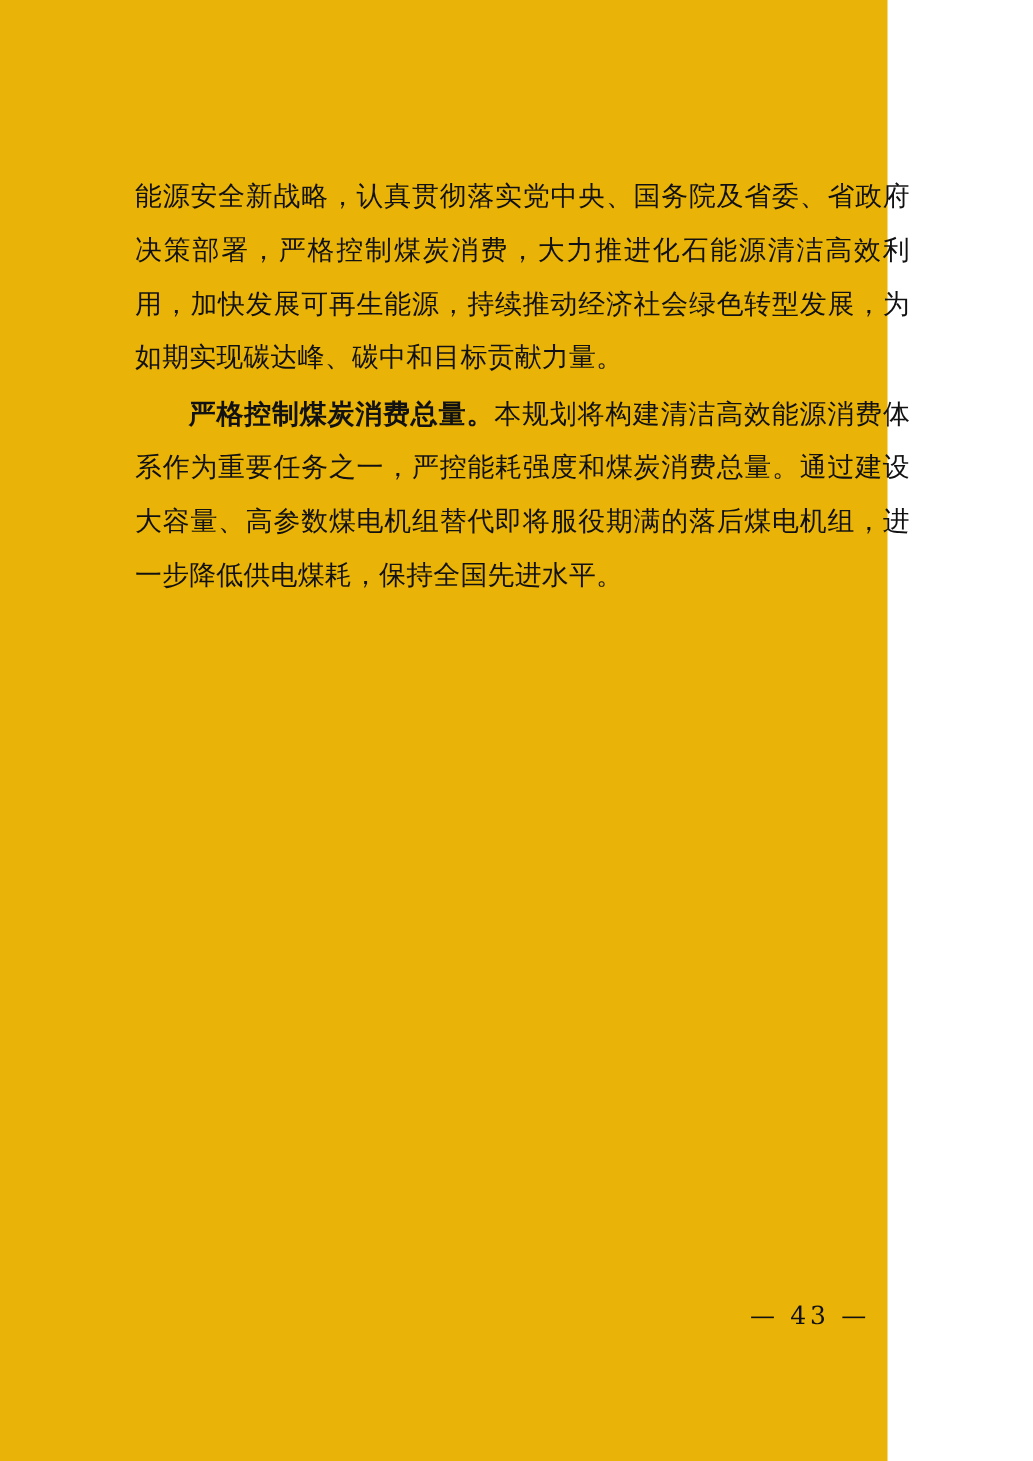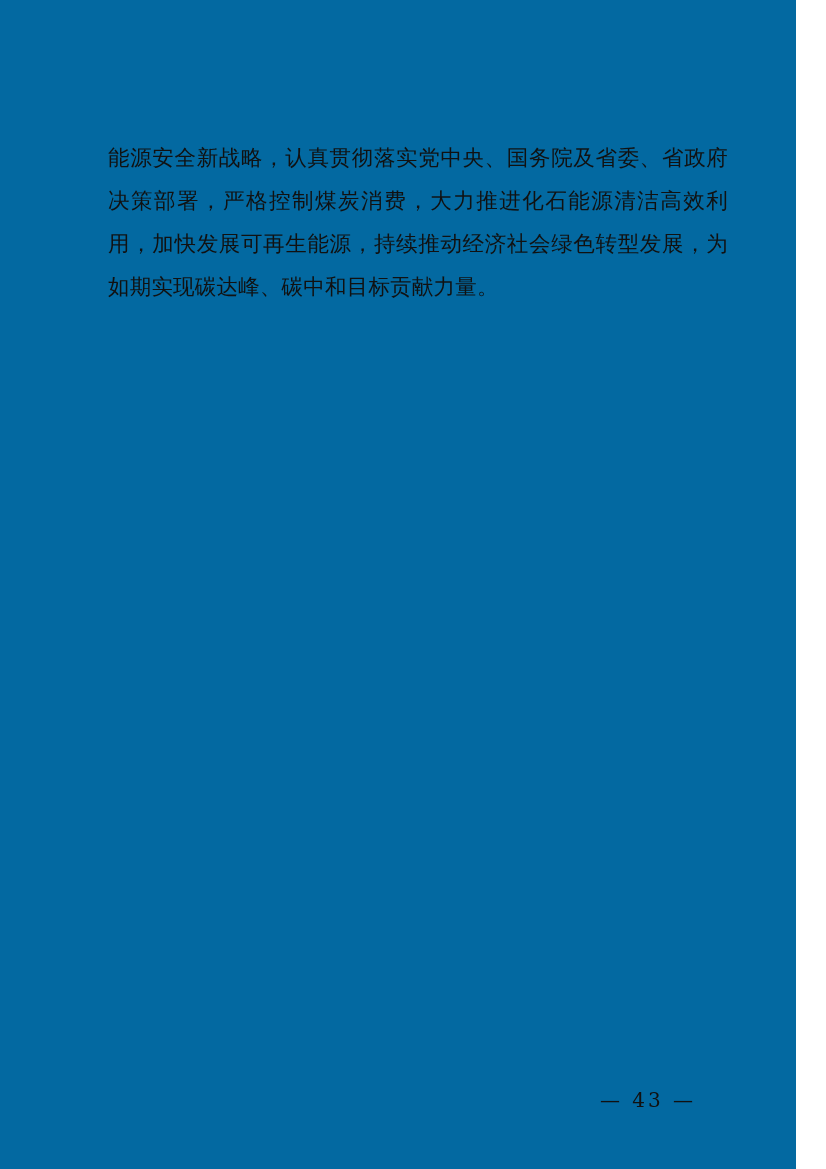"能源安全新战略，认真贯彻落实党中央、国务院及省委、省政府决策部署，严格控制煤炭消" .page { background: #0369a1 -> #eab308; width: 796px -> 710px }
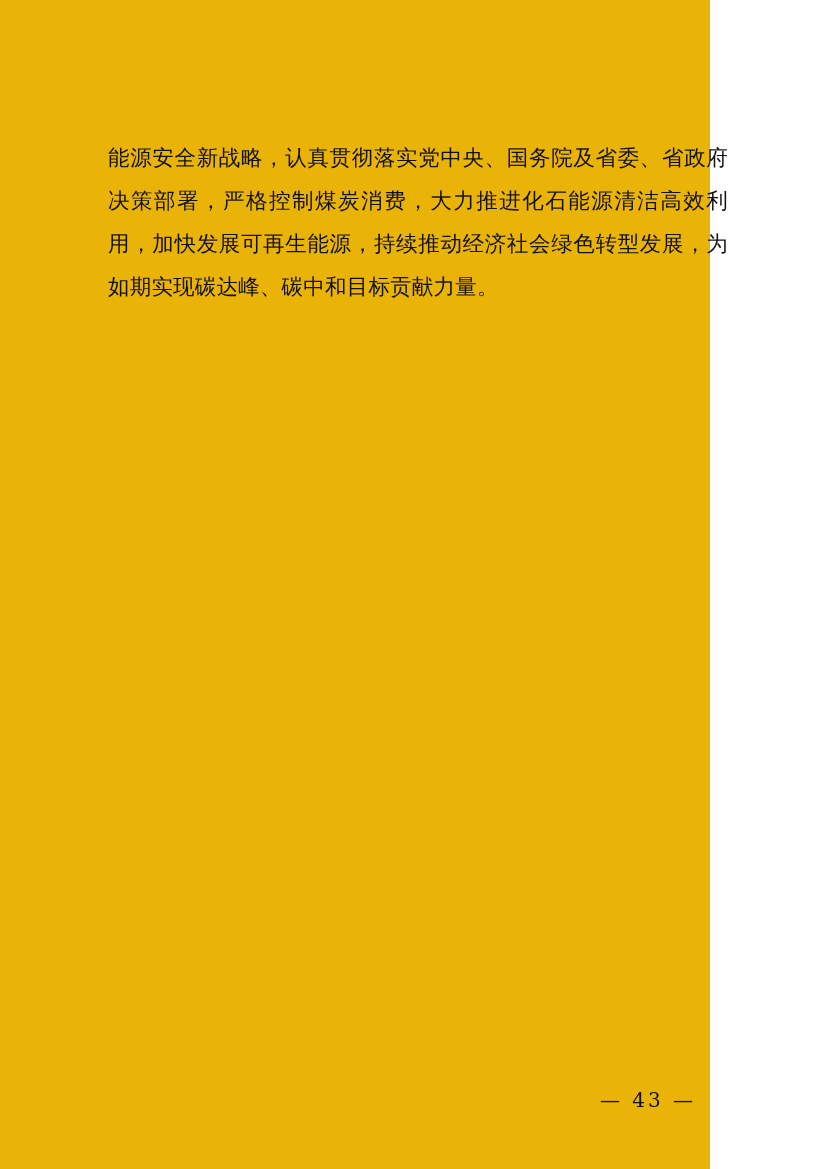"严格控制煤炭消费总量。本规划将构建清洁高效能源消费体系作为重要任务之一，严控能耗" p.para { html: none -> <p> <span>严格控制煤炭消费总量。</span><span>本规划将构建清洁高效能源消费体系作为重要任务之一，严控能耗强度和煤炭消费总量。通过建设大容量、高参数煤电机组替代即将服役期满的落后煤电机组，进一步降低供电煤耗，保持全国先进水平。</span> </p> }
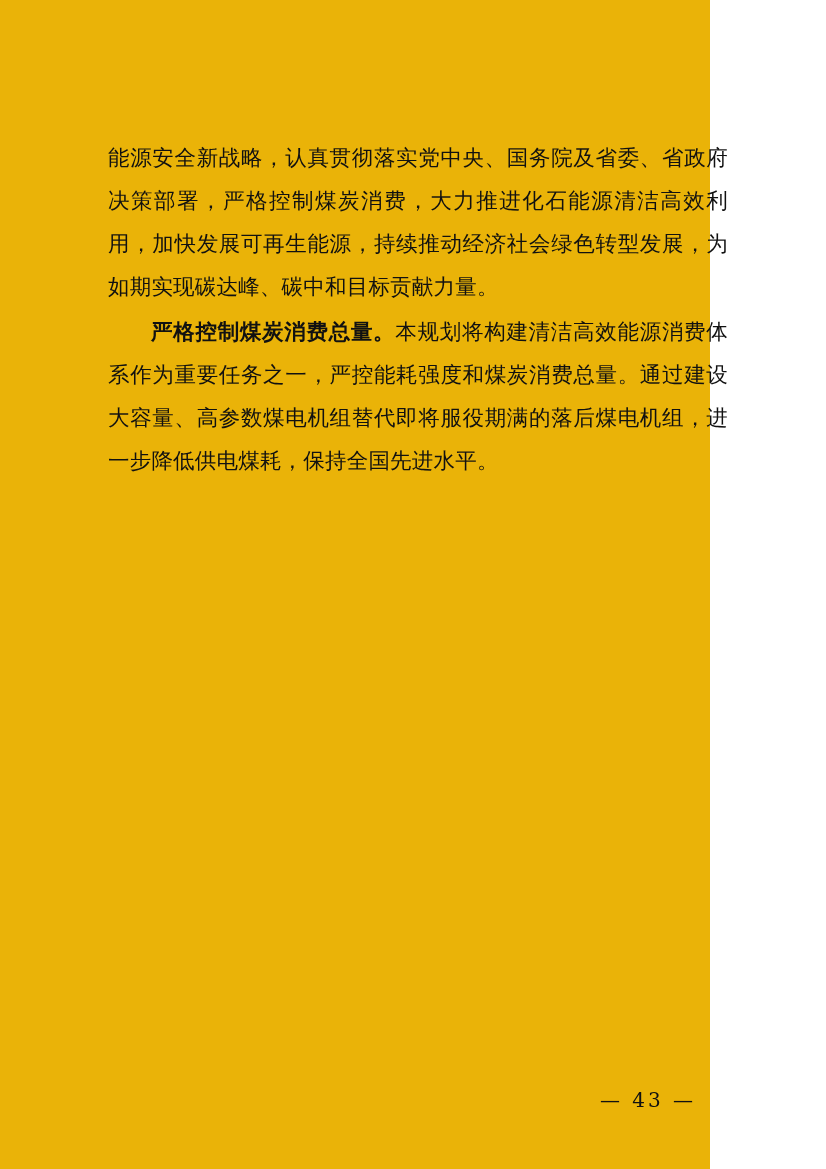"— 43 —" .page-number { top: 1088px -> 1040px }
